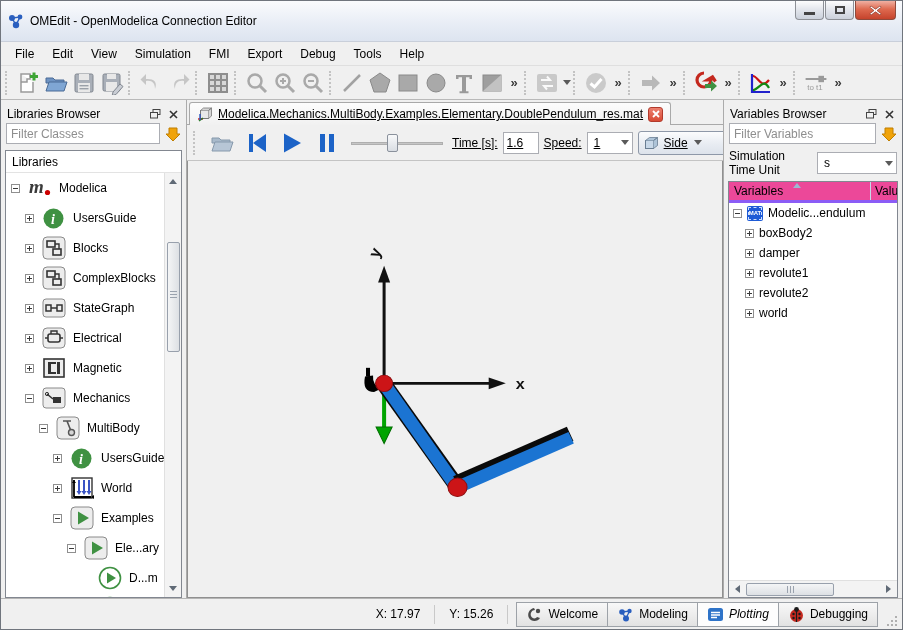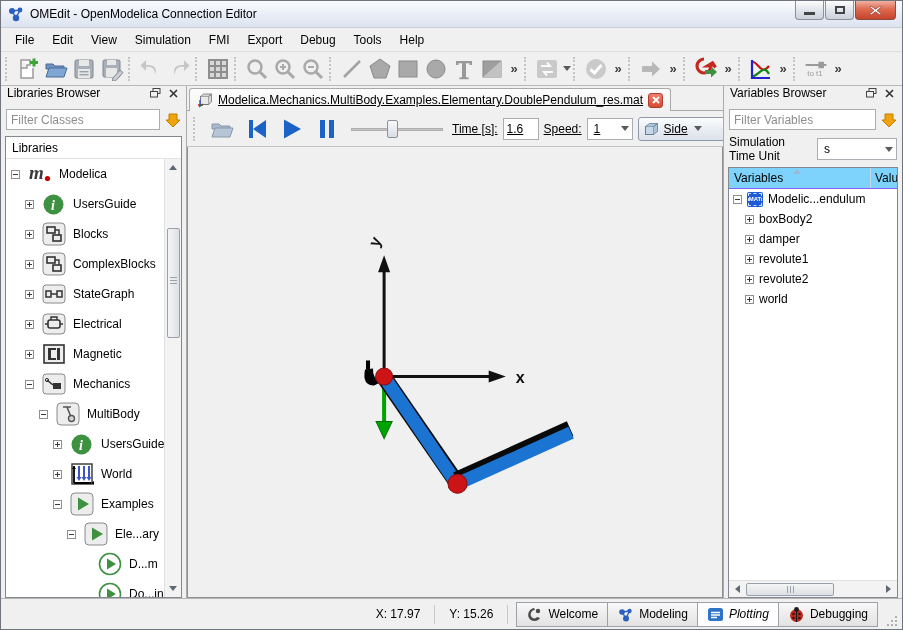"OMEdit - OpenModelica Connection Editor" .titlebar { height: 27px -> 41px }
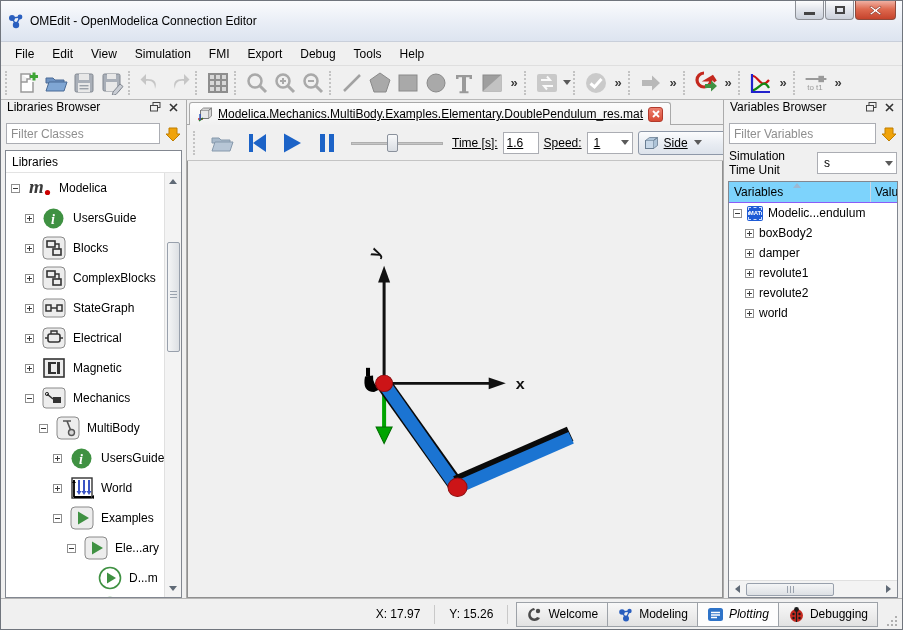"Libraries Browser" .panel-header { align-items: flex-start -> flex-end }
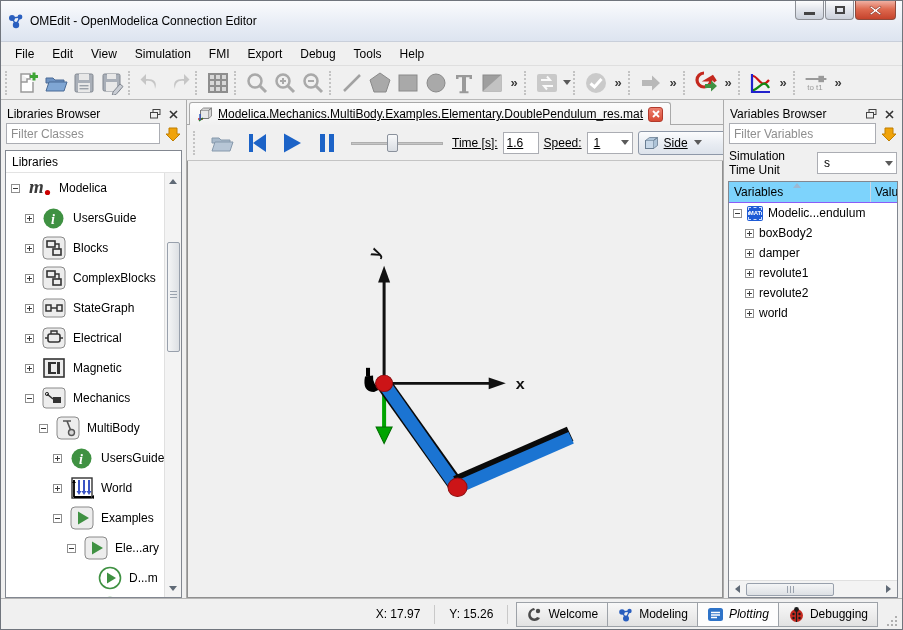"Variables" .var-header { background: #7dd3fc -> #ec4899; border-bottom: 1px solid #8b5cf6 -> 3px solid #8b5cf6 }
